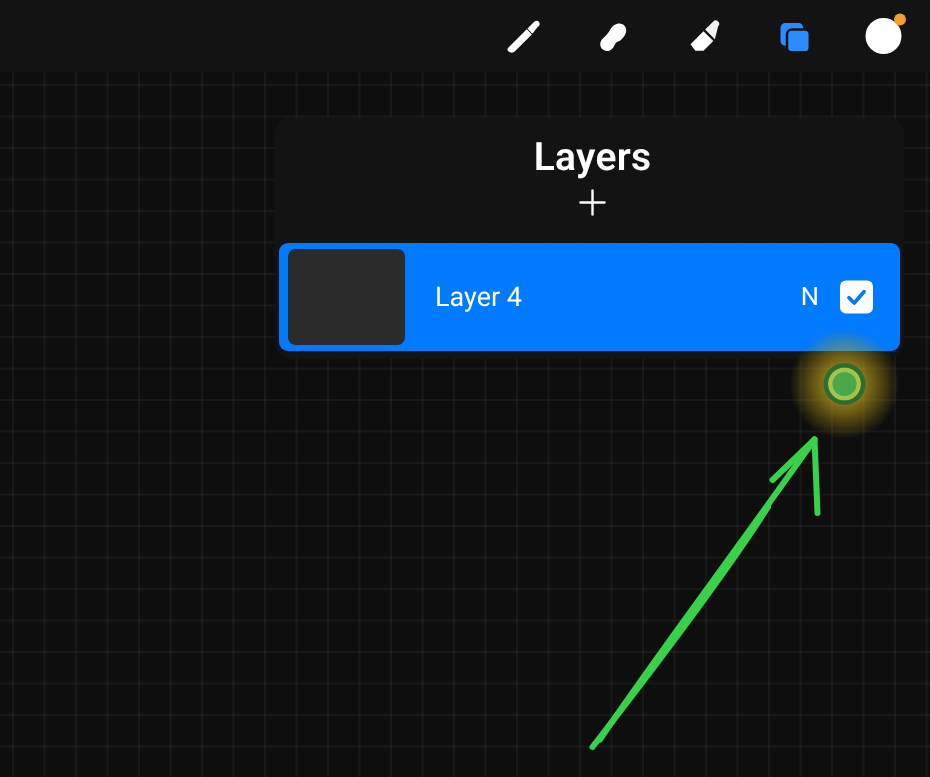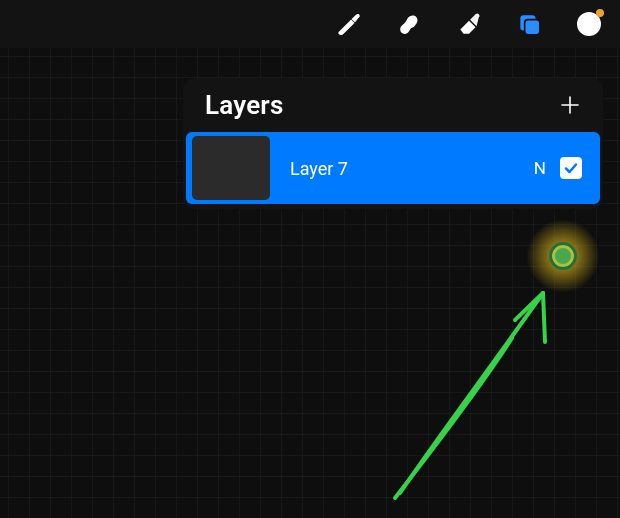"Layers" .panel-header { flex-direction: none -> column }
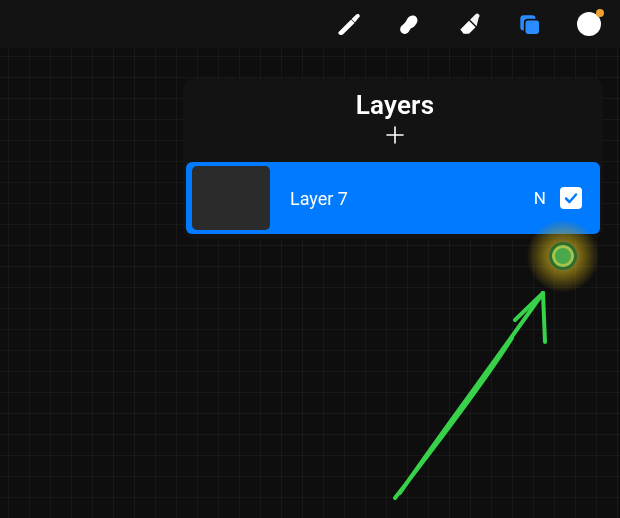"Layer 7" div.layer-name { text: 7 -> 4 }
